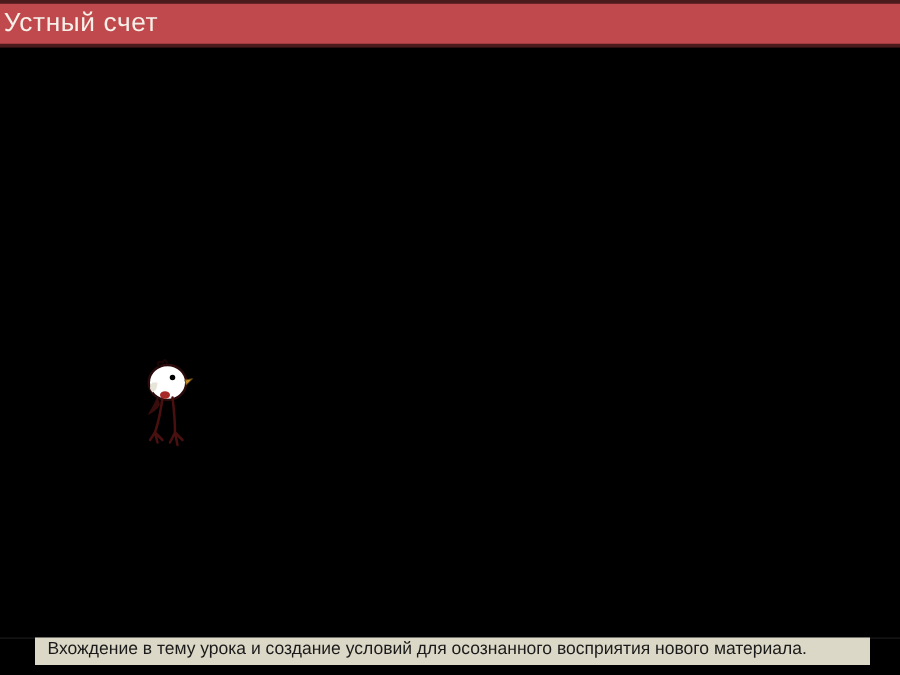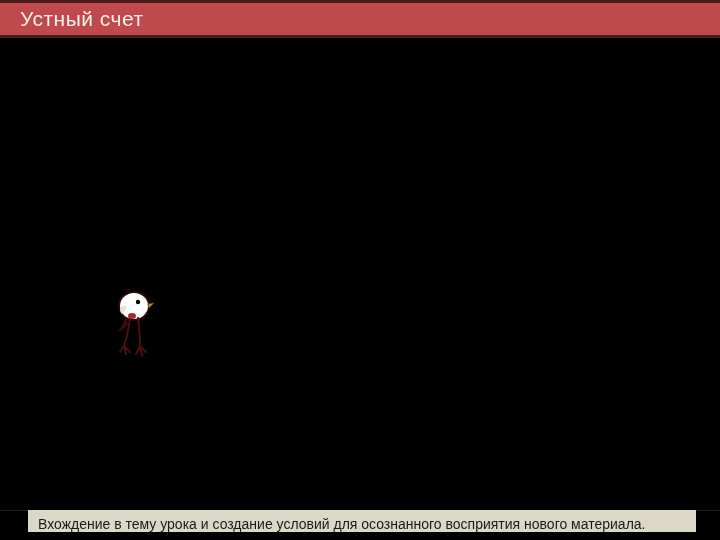"Устный счет" .header-bar { padding-left: 20px -> 3px }
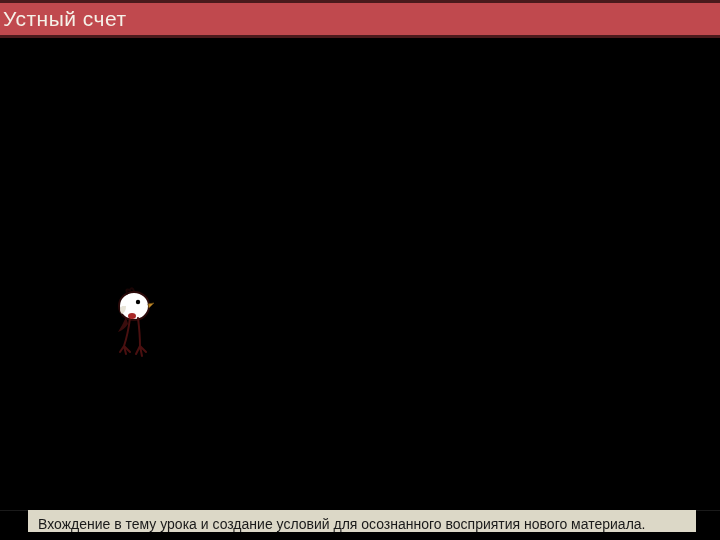"Вхождение в тему урока и" .footer-strip { align-items: flex-end -> flex-start }
